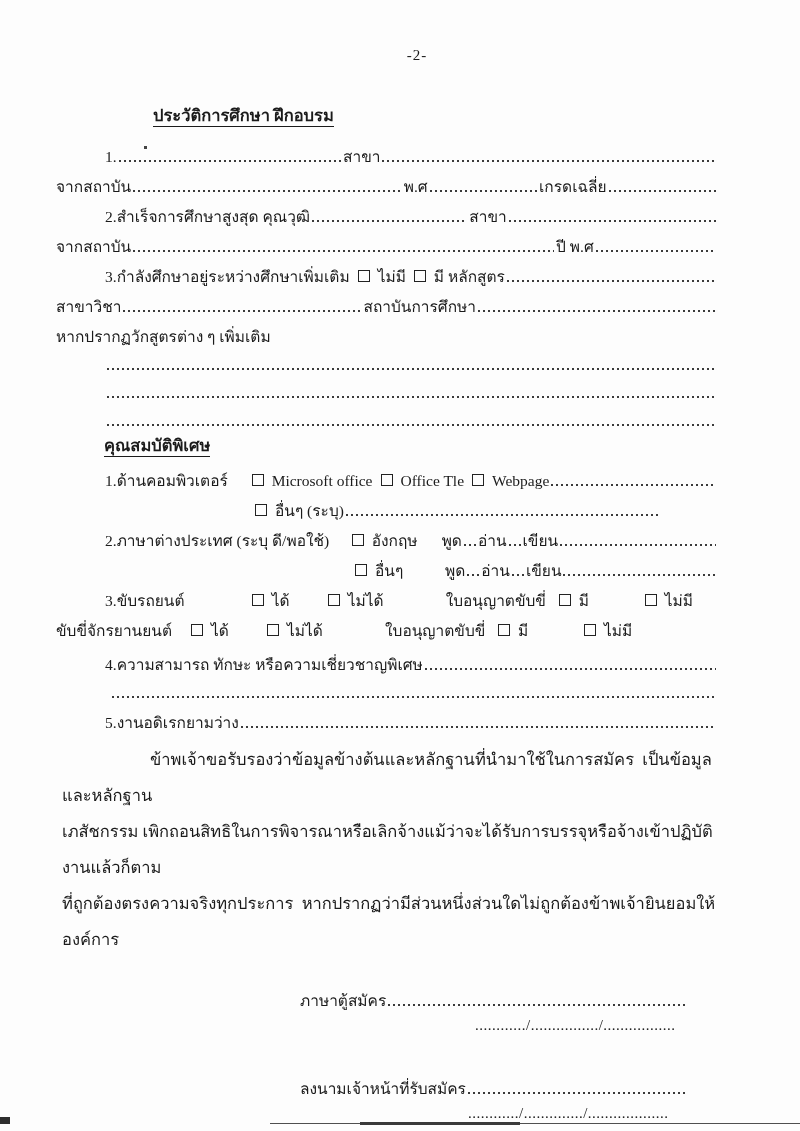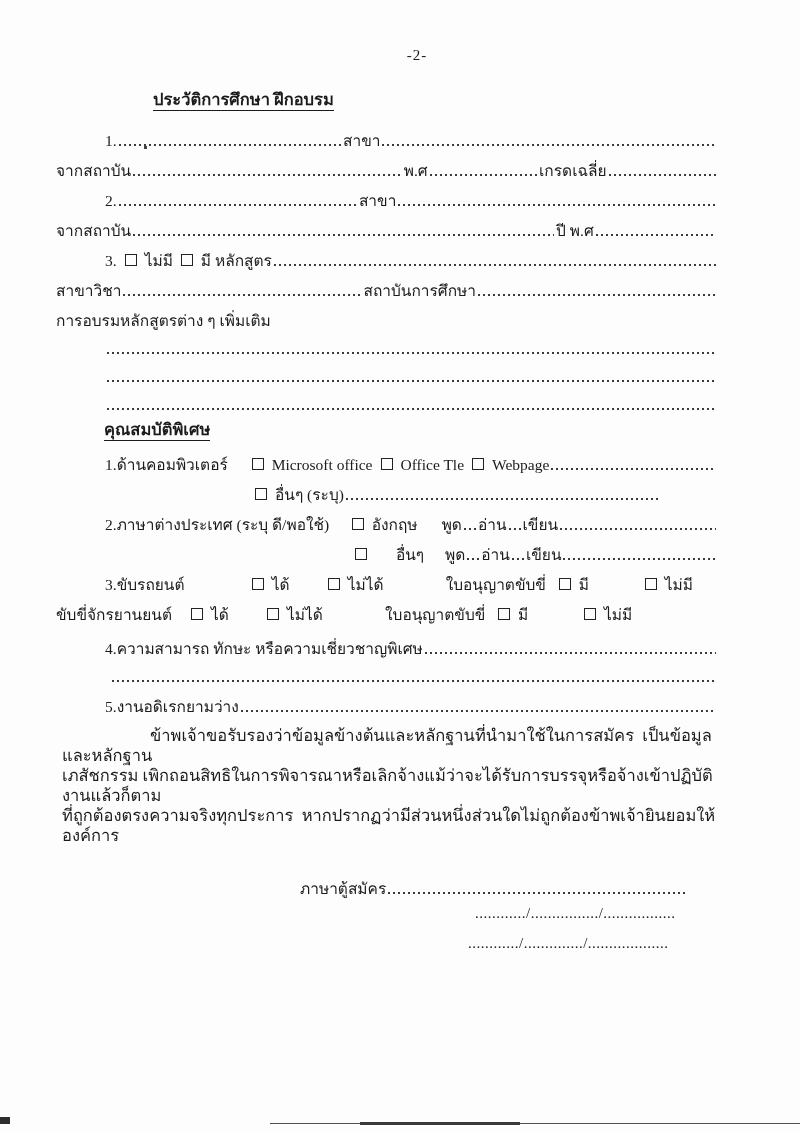"ประวัติการศึกษา ฝึกอบรม" .h1 { margin: 24px 0 0 153px -> 40px 0 0 153px }
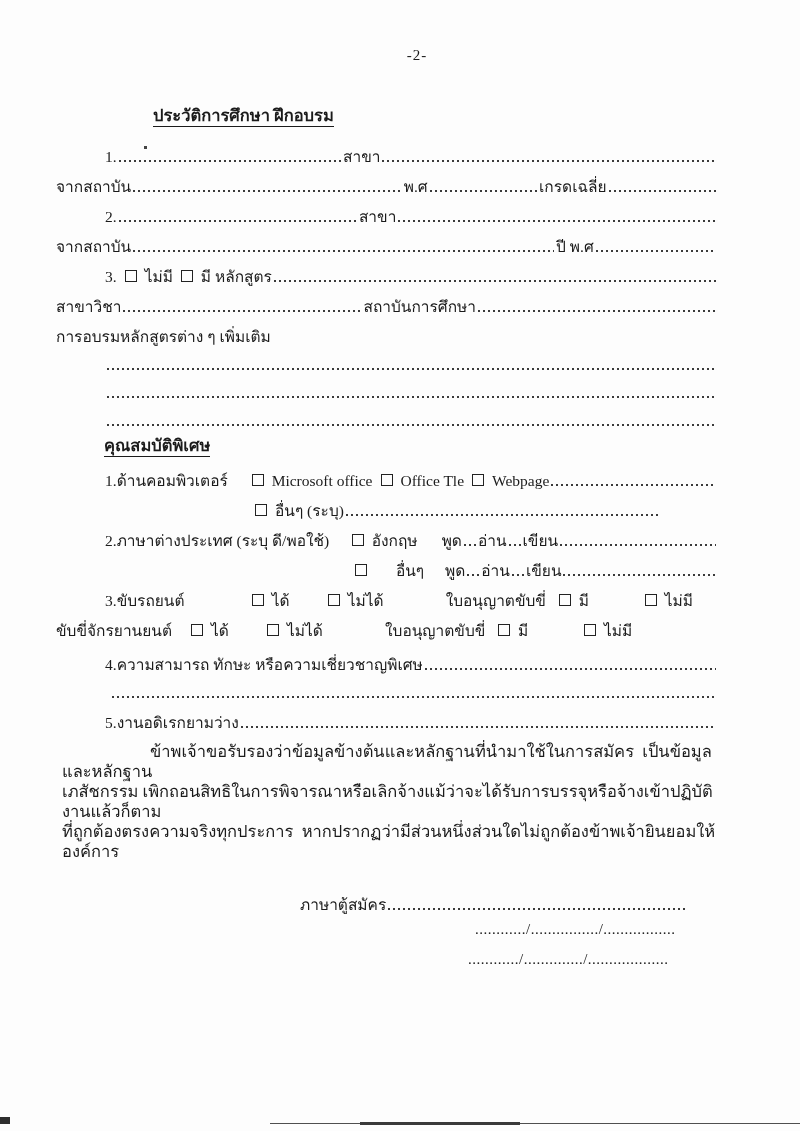"สำเร็จการศึกษาสูงสุด คุณวุฒิ" span.t { html: none -> <span>สำเร็จการศึกษาสูงสุด คุณวุฒิ</span> }
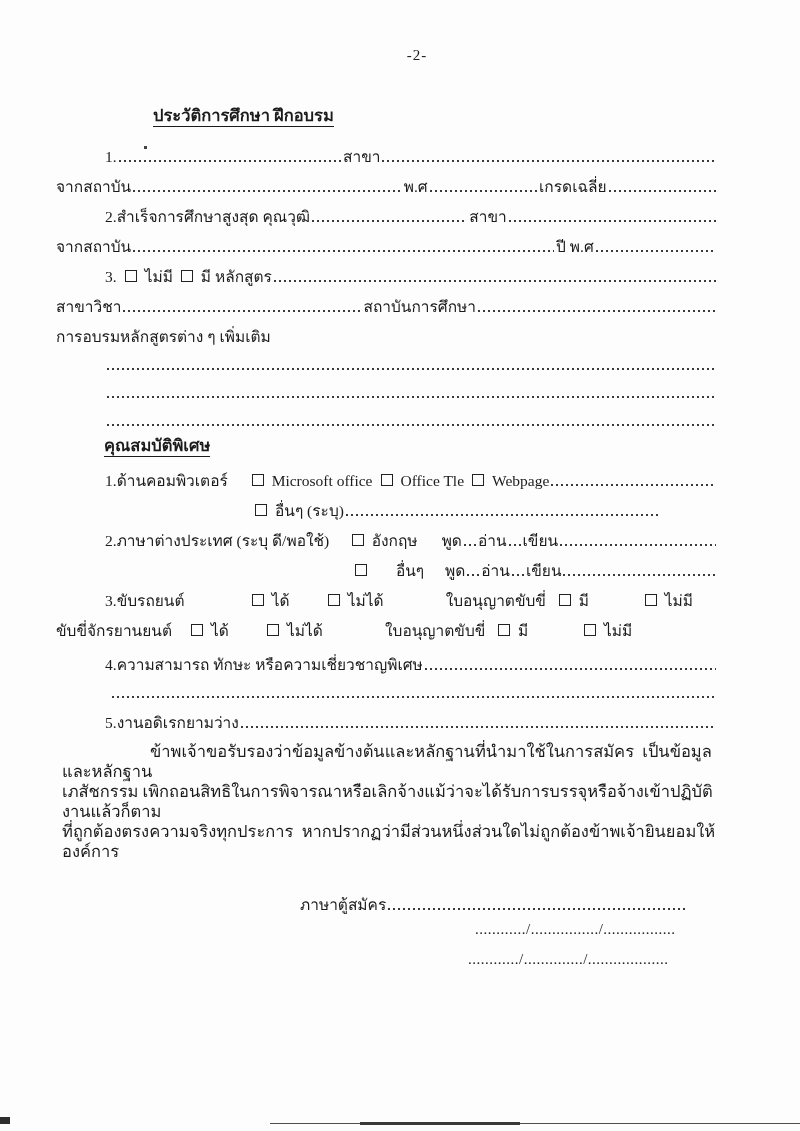"กำลังศึกษาอยู่ระหว่างศึกษาเพิ่มเติม" span.t { html: none -> <span>กำลังศึกษาอยู่ระหว่างศึกษาเพิ่มเติม</span> }
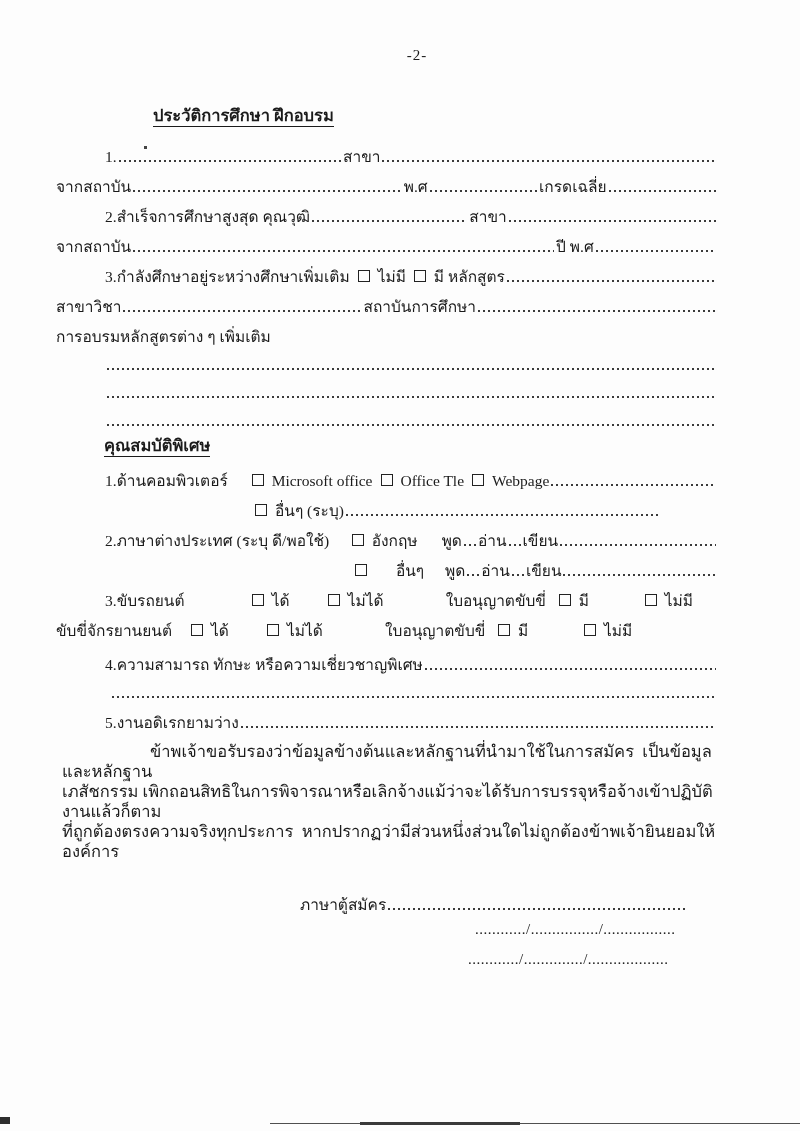"การอบรมหลักสูตรต่าง ๆ เพิ่มเติม" span.t { text: การอบรมหลักสูตรต่าง -> หากปรากฏวักสูตรต่าง }
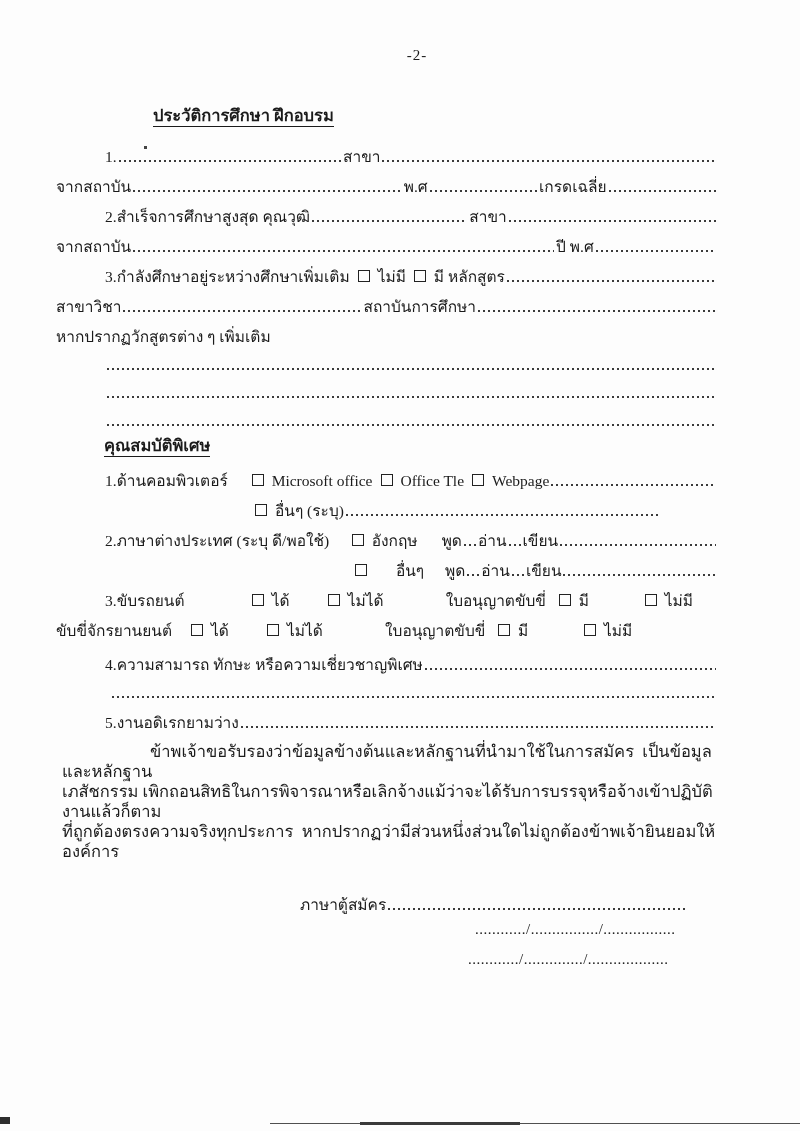"อื่นๆ" .row.cont3 { text-align: center -> none }
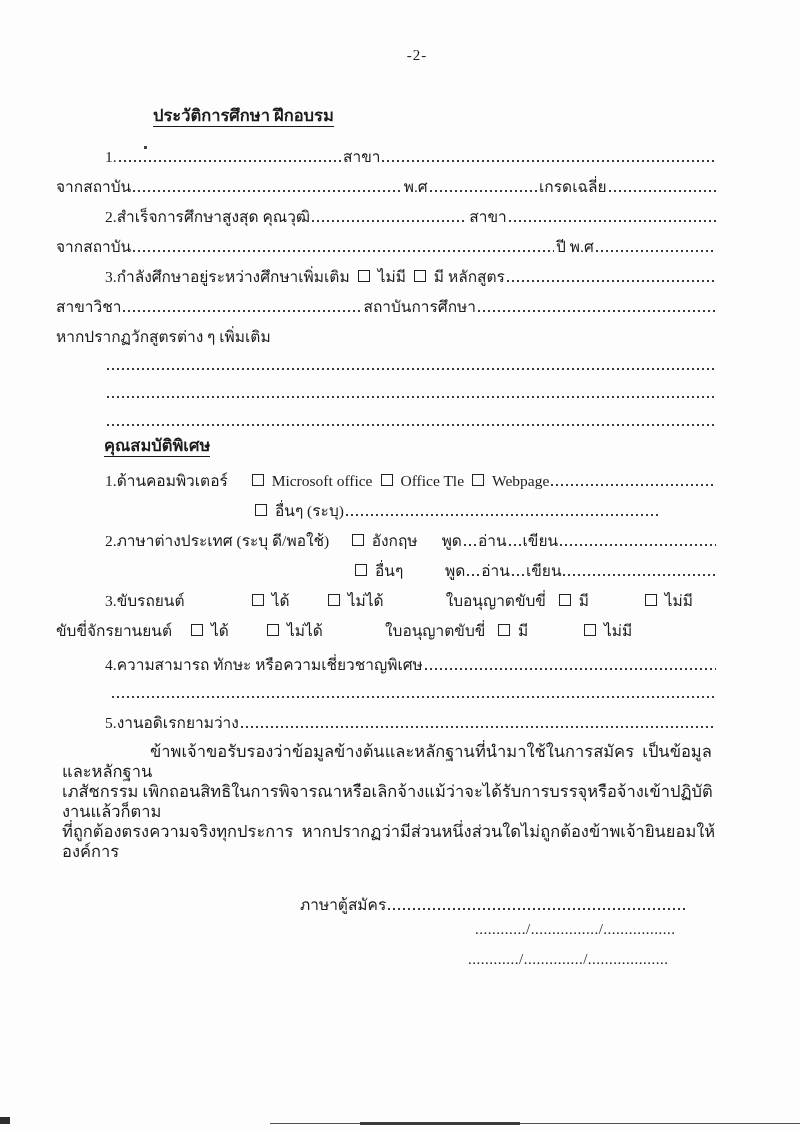"ข้าพเจ้าขอรับรองว่าข้อมูลข้างต้นและหลักฐ" .decl { line-height: 20px -> 36px }
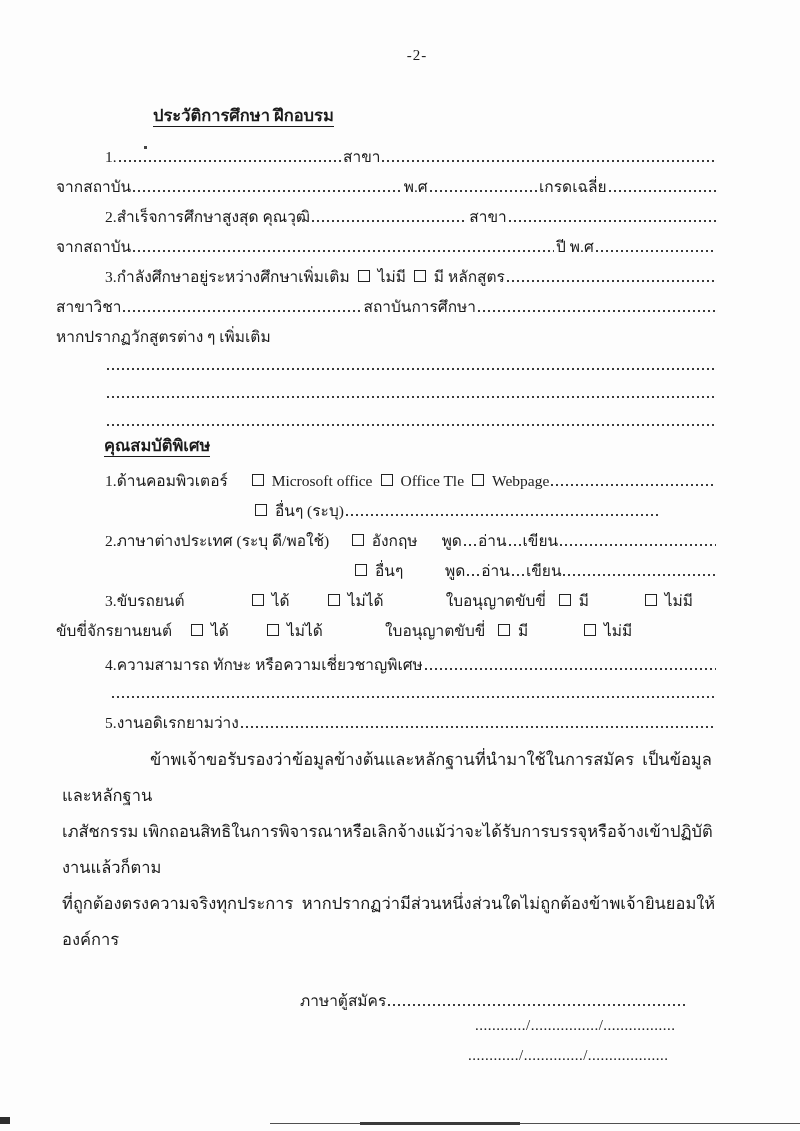"ลงนามเจ้าหน้าที่รับสมัคร" div.sig-row { html: none -> <div> <span>ลงนามเจ้าหน้าที่รับสมัคร</span> <span></span> </div> }
